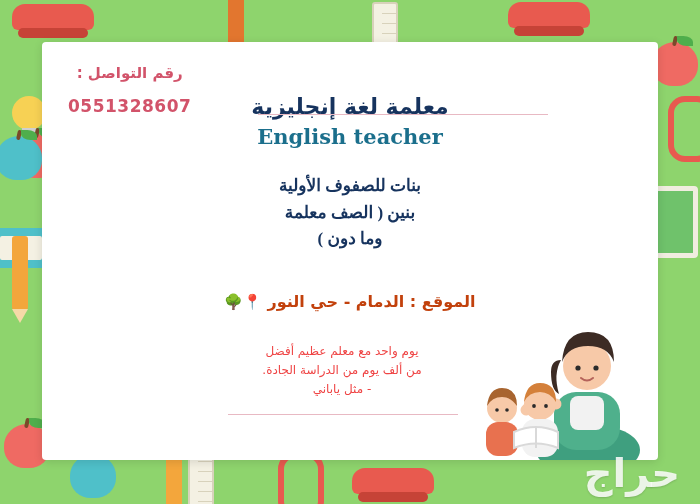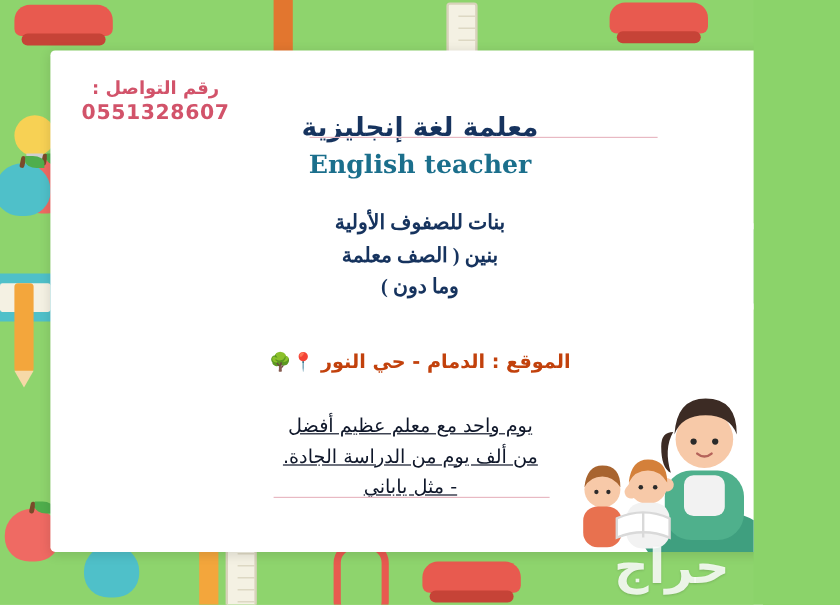"رقم التواصل :" .poster { width: 628px -> 700px }
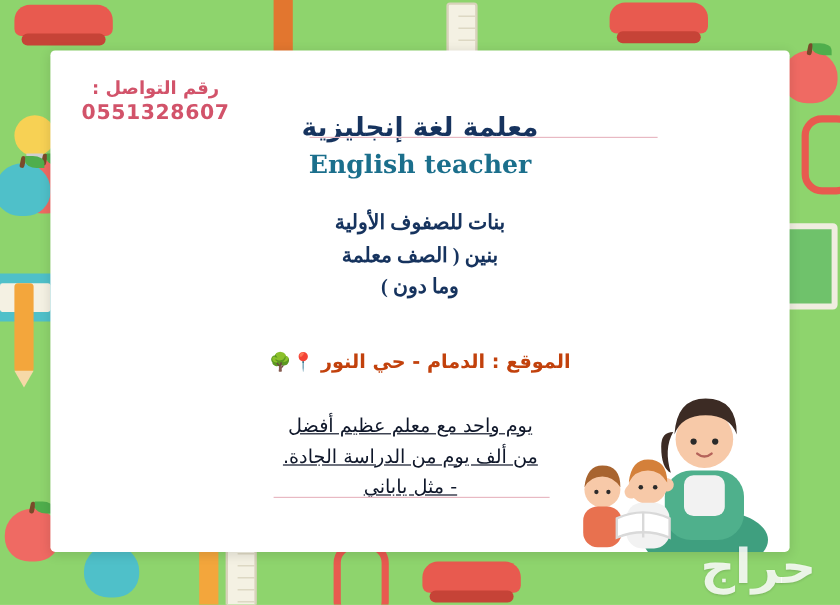"0551328607" .contact .number { margin-top: 2px -> 14px }
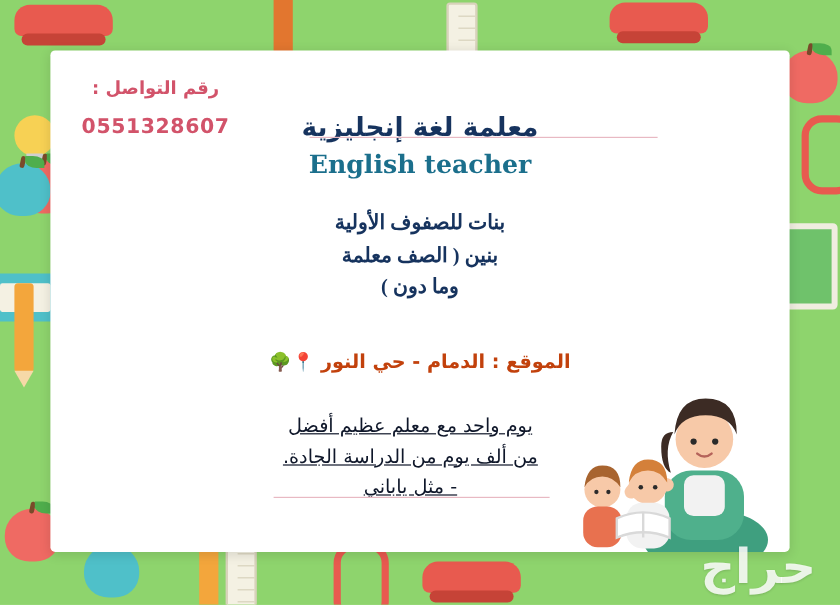"يوم واحد مع معلم عظيم" .quote { color: #0f172a -> #ef4444; font-size: 16px -> 12px; text-decoration: underline -> none }
